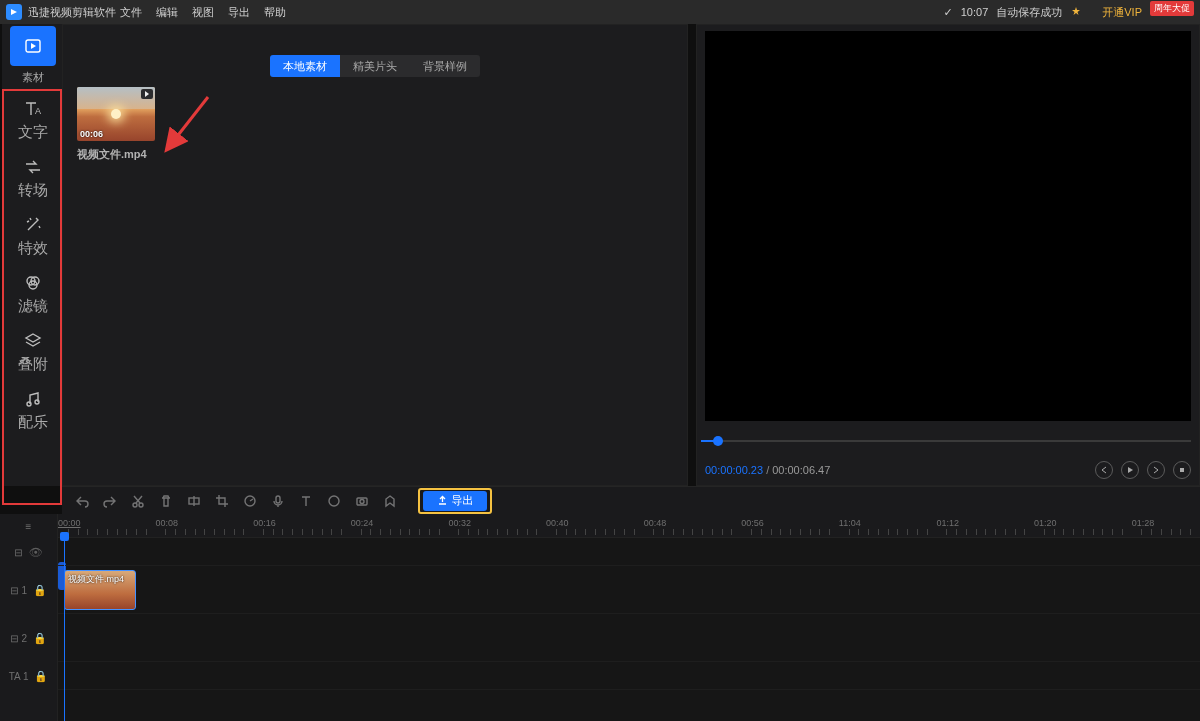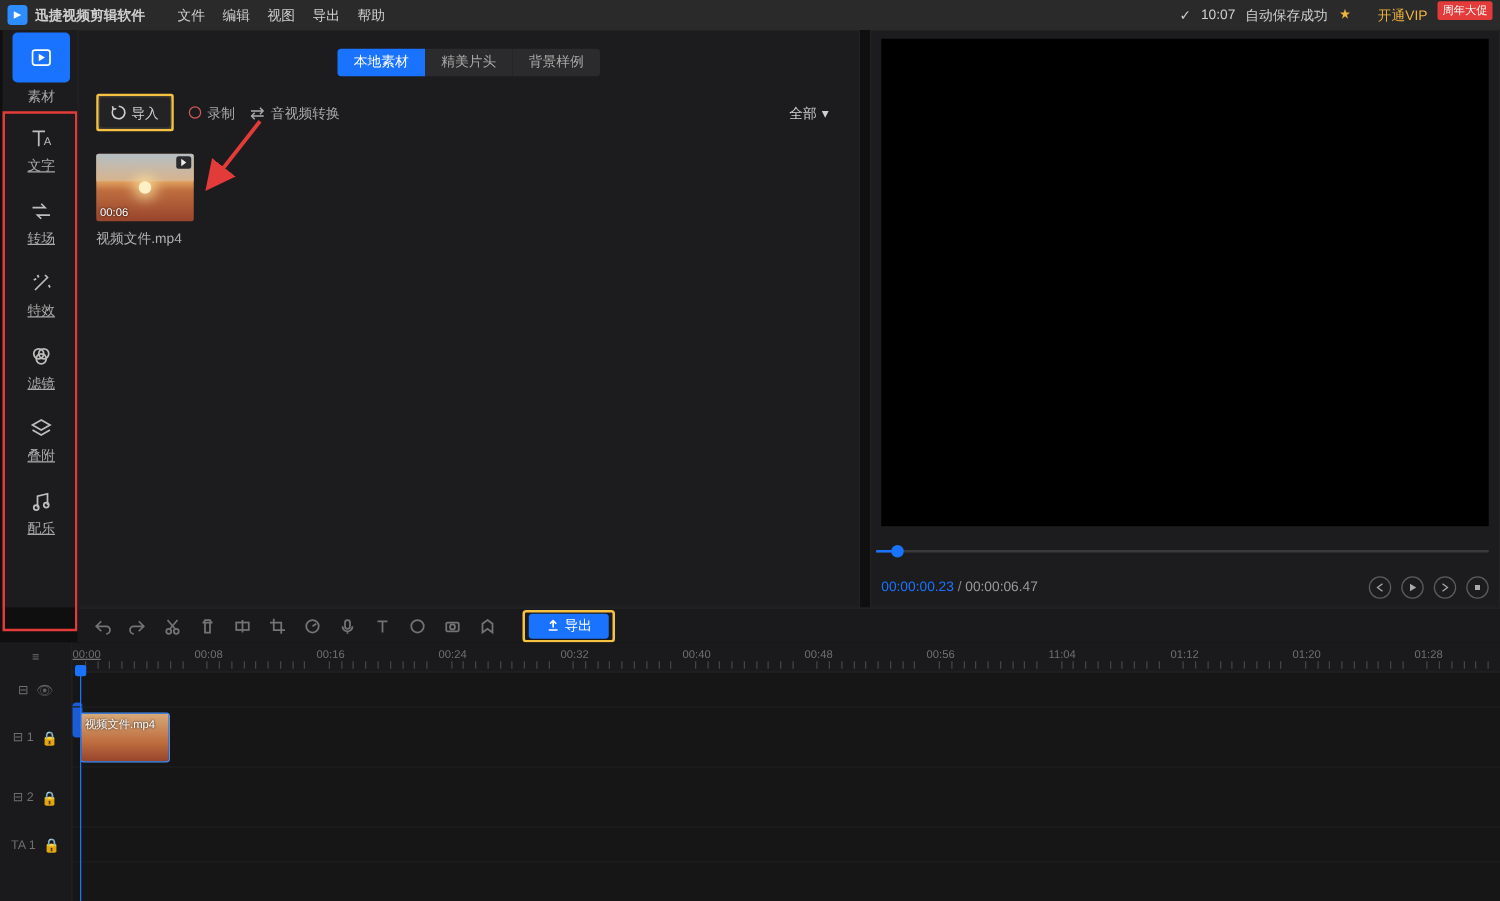"迅捷视频剪辑软件" .titlebar .app-name { font-weight: bold -> none; margin-right: 26px -> 4px }
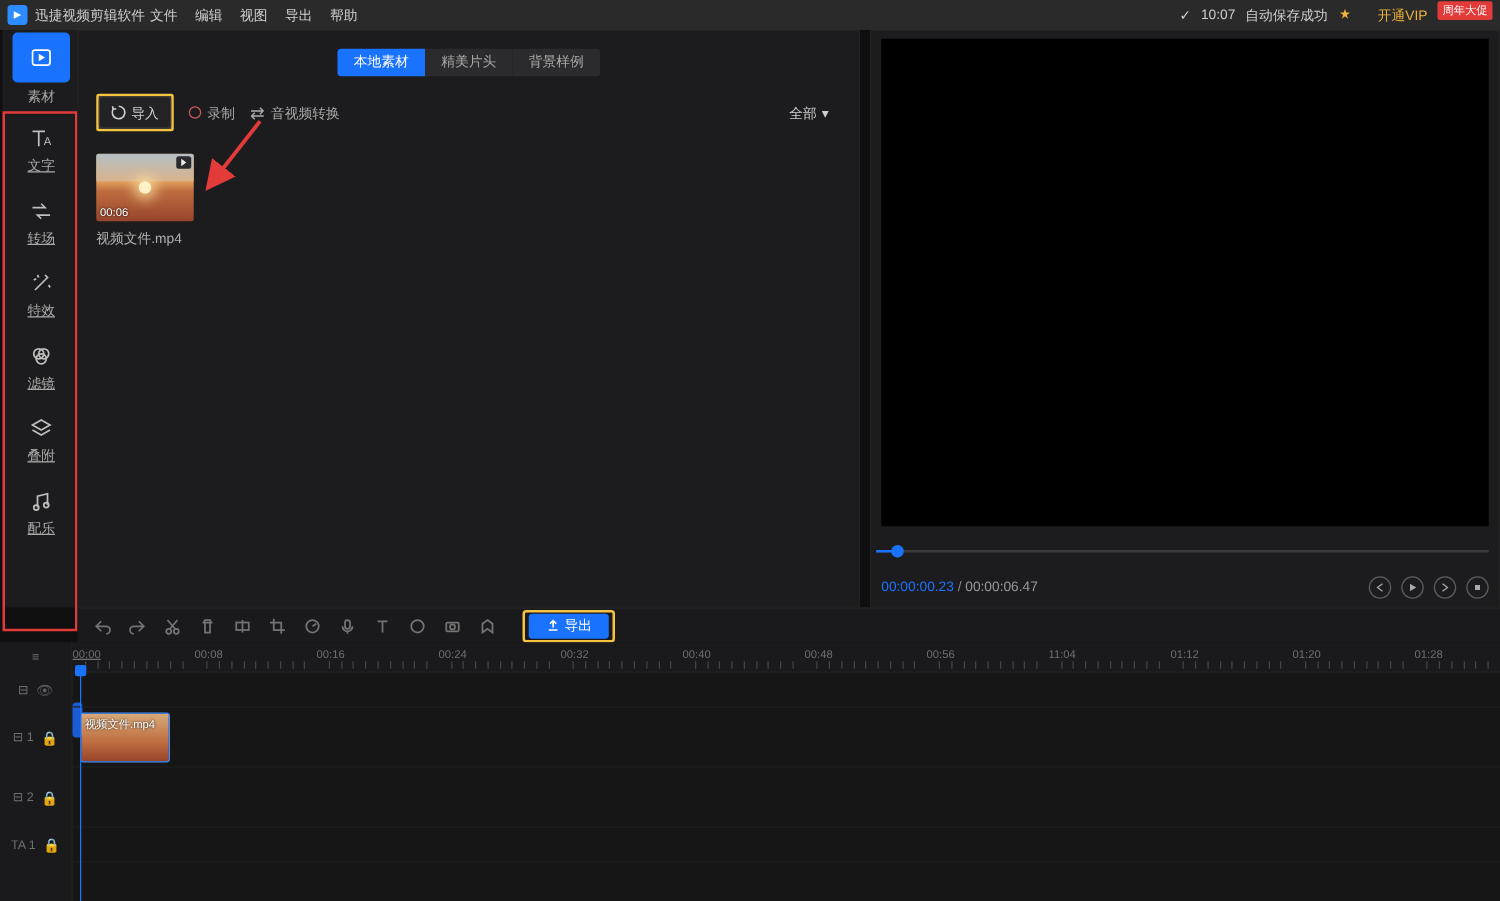"本地素材" .media-tab { margin-top: none -> 16px }
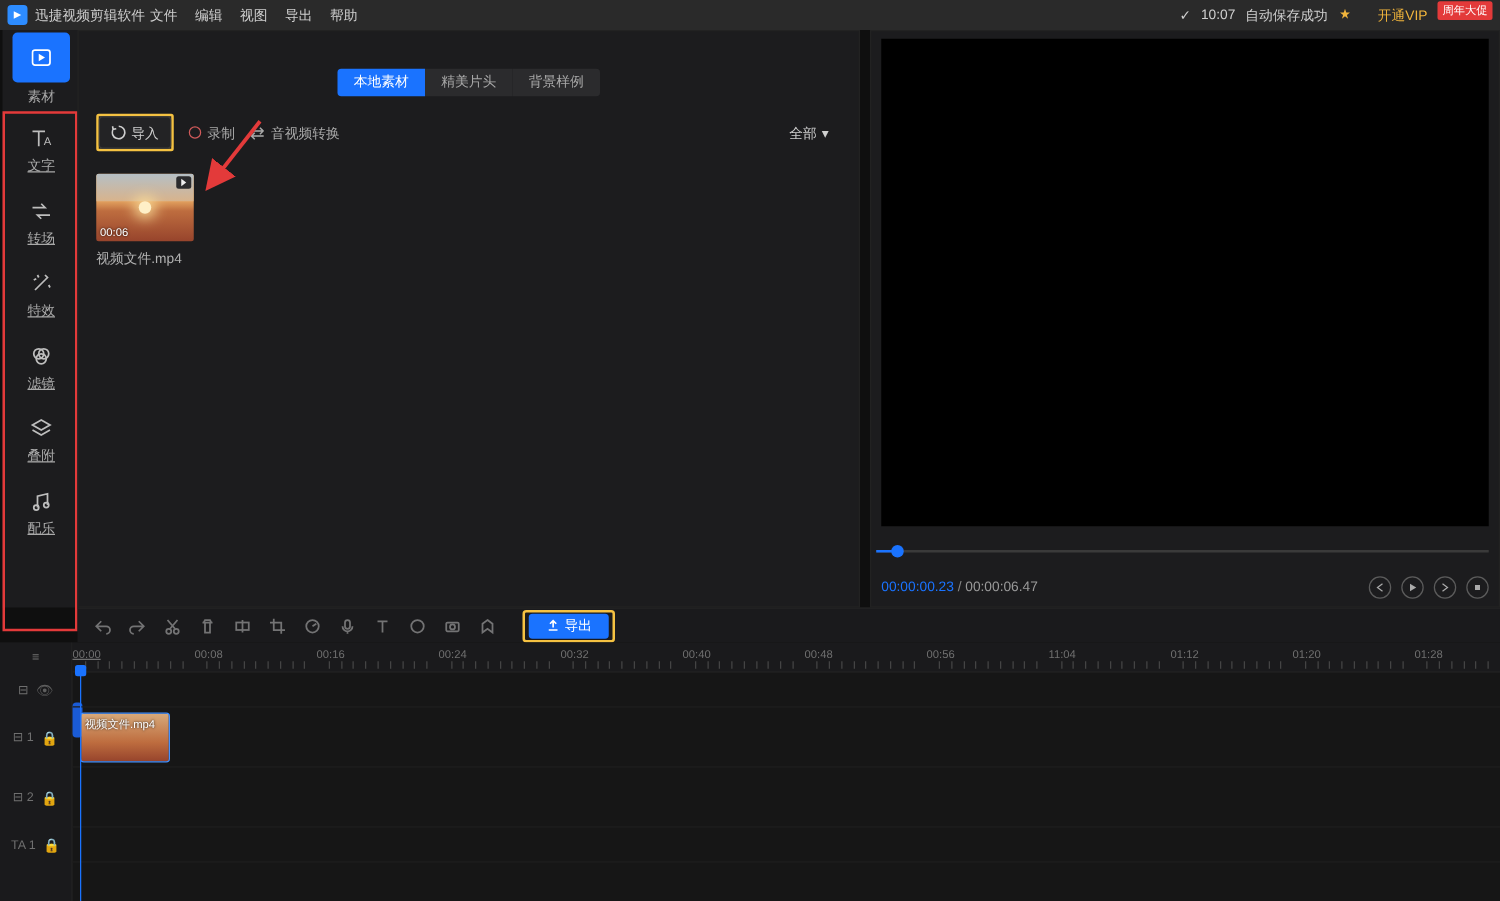"导入" div.media-toolbar { html: <div> <div> <div> <svg> <path></path> </svg> <span>导入</span> </div> </div> <div> <span></span> <span>录制</span> </div> <div> <span>⇄</span> <span>音视频转换</span> </div> <div> <span>全部</span> <span>▾</span> </div> </div> -> none }
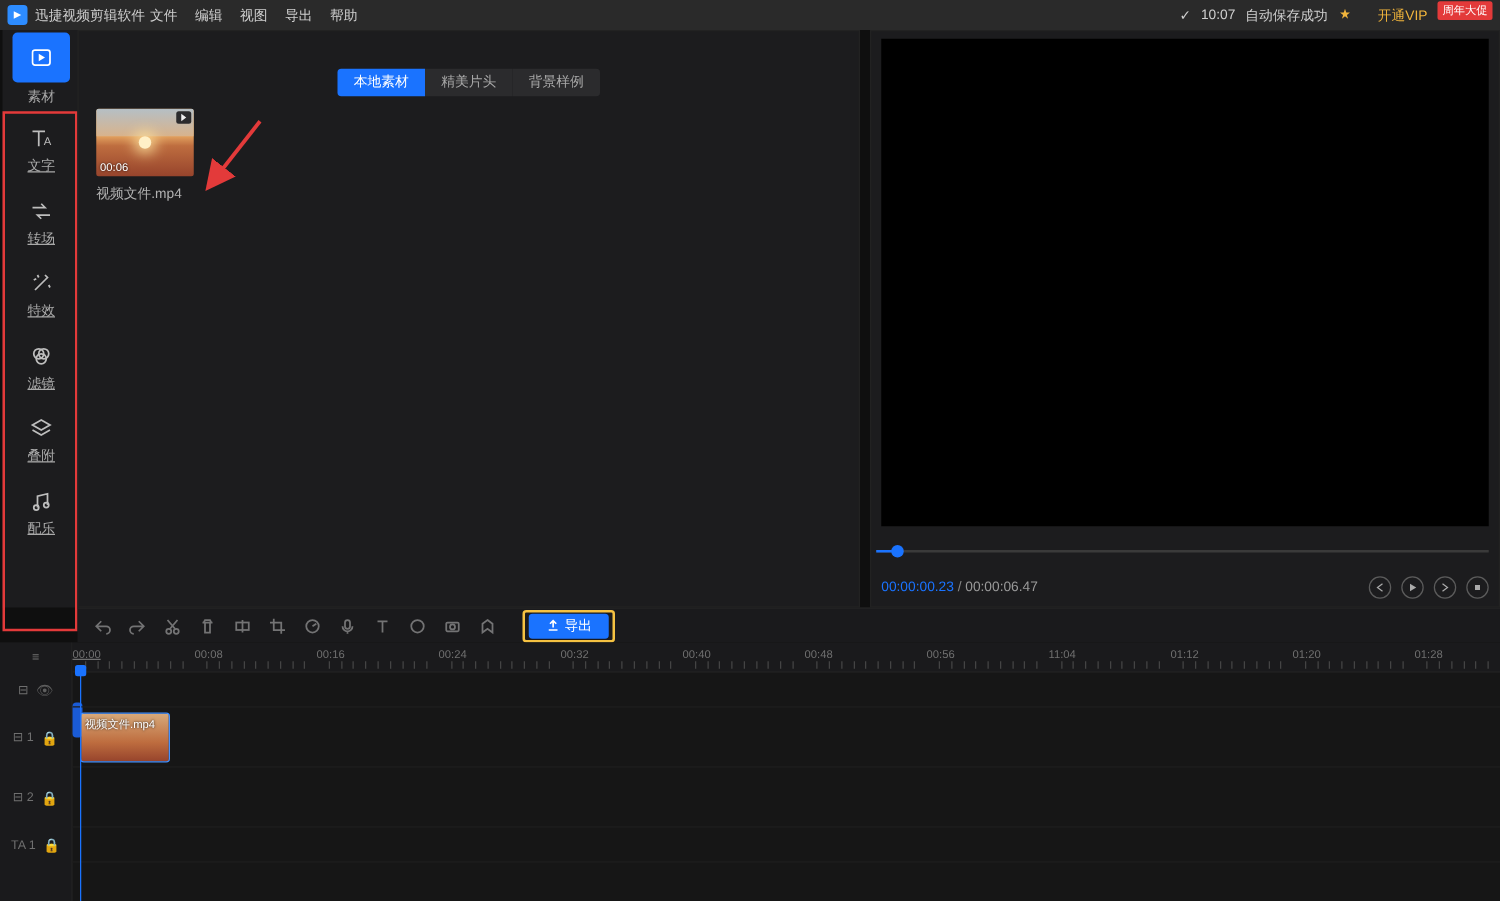"文字" .s-label { font-size: 11px -> 15px; text-decoration: underline -> none }
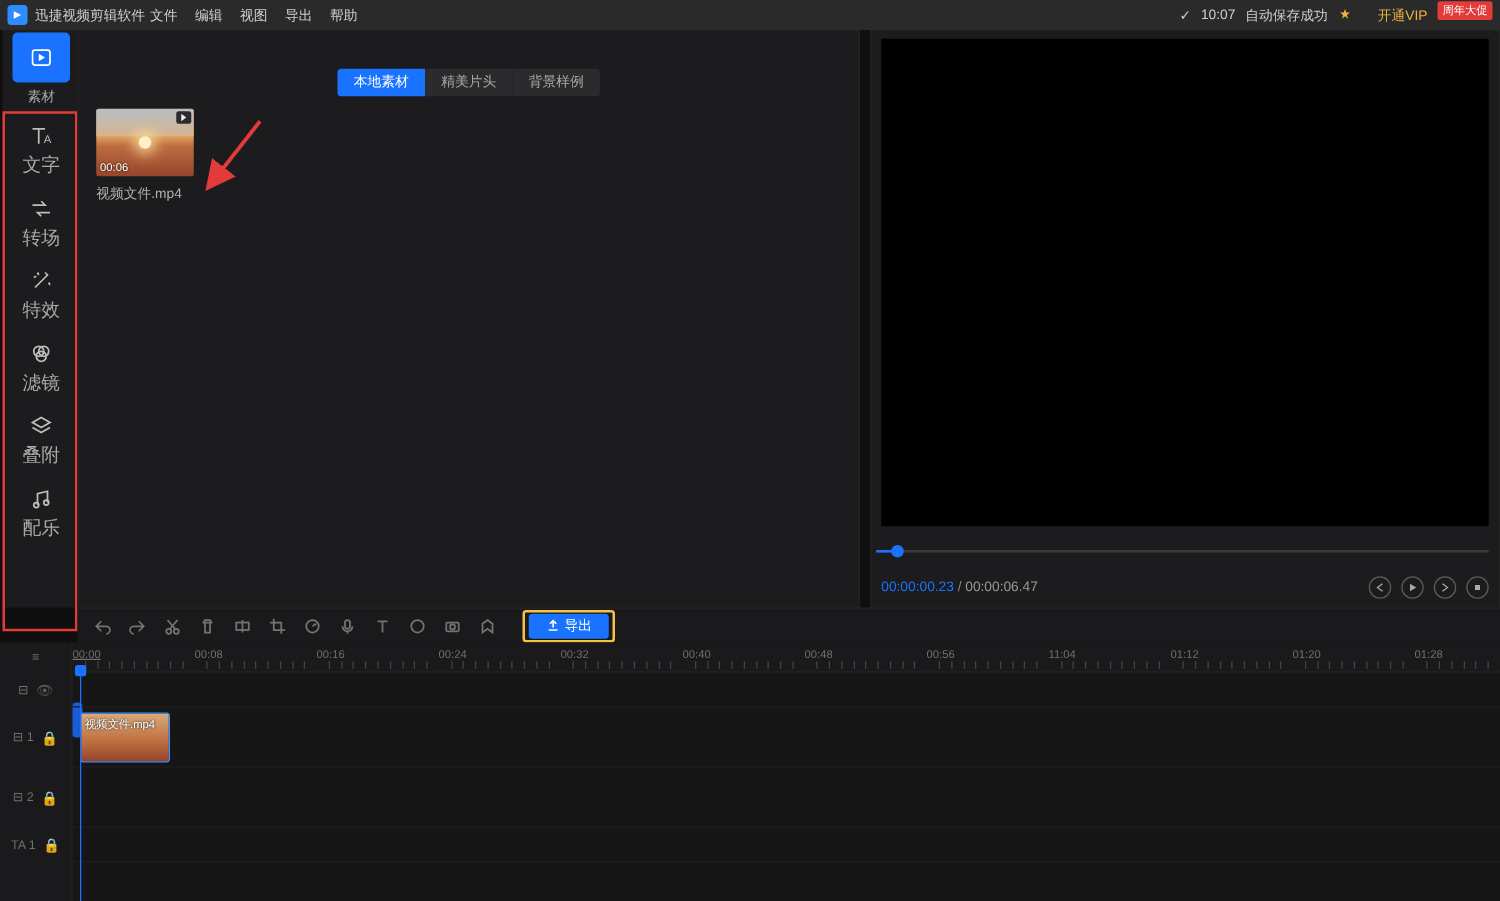"00:06" .clip-thumb-wrap { font-weight: none -> bold }
